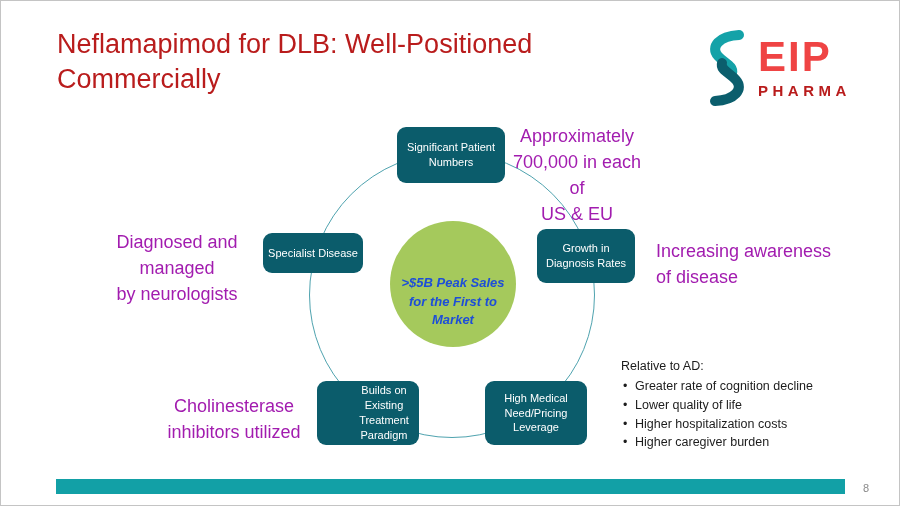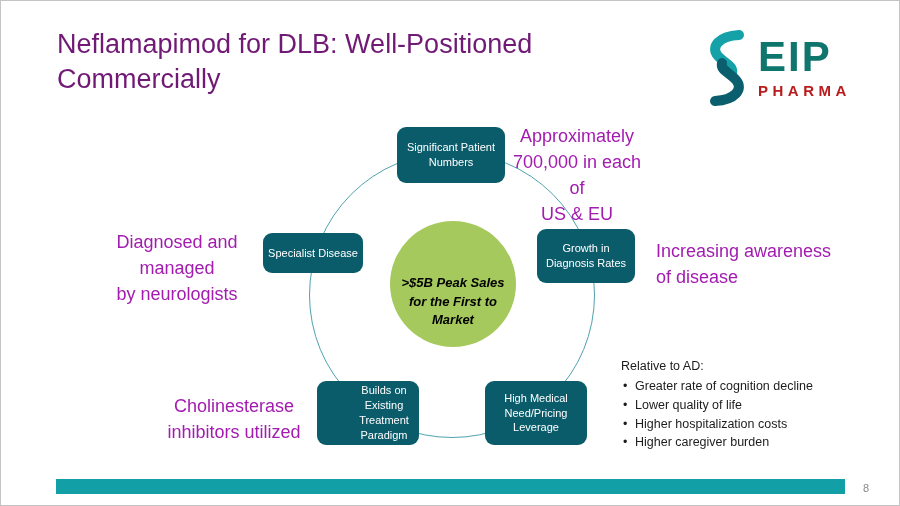"Neflamapimod for DLB: Well-Positioned" .title { color: #701a75 -> #b91c1c }
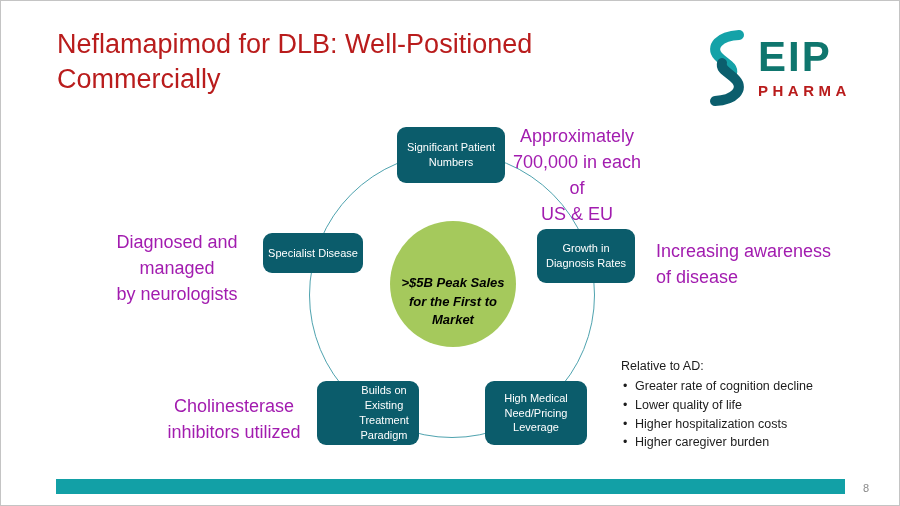"EIP" .logo-word { color: #0f766e -> #ef4444 }
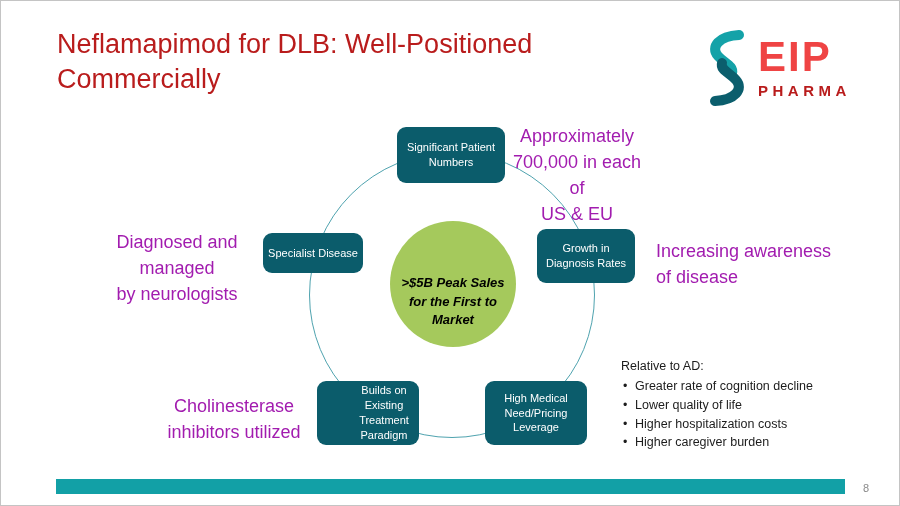">$5B Peak Sales" .center-circle .txt { color: #000000 -> #1d4ed8 }
